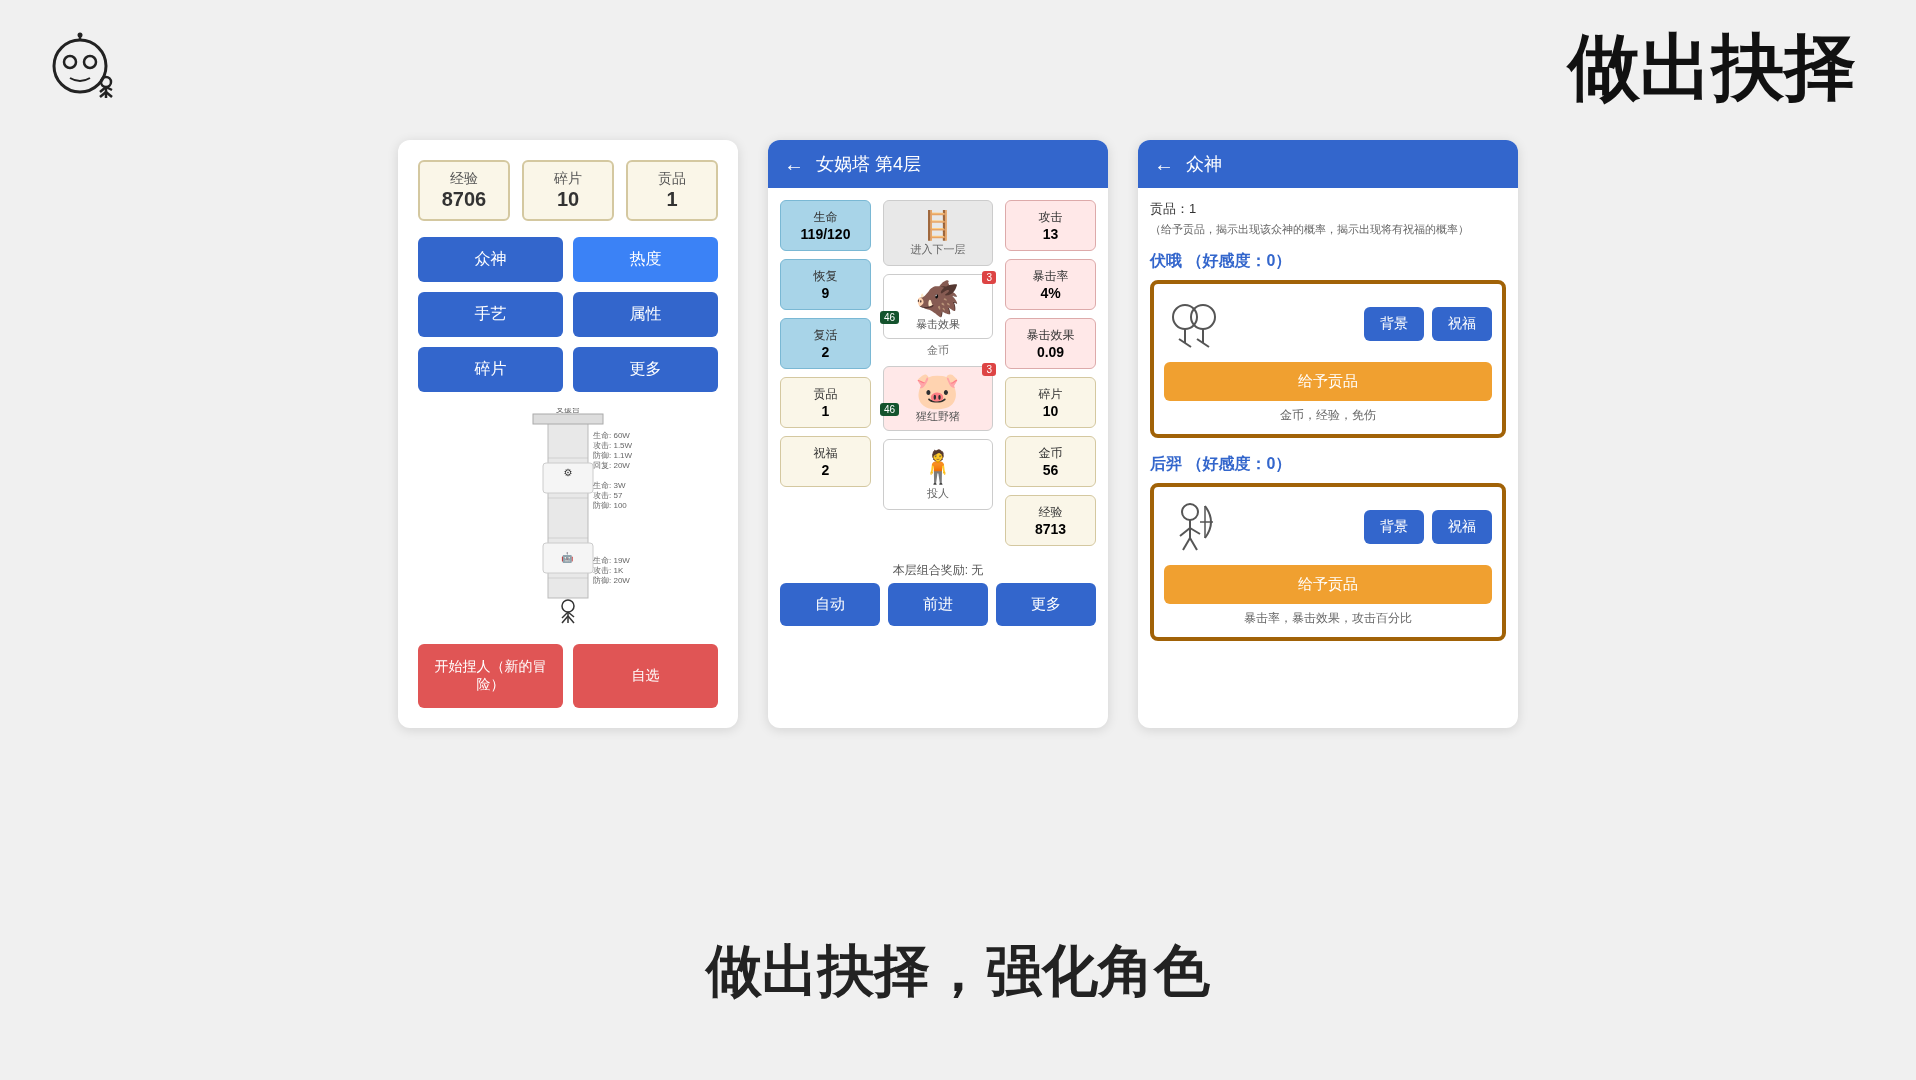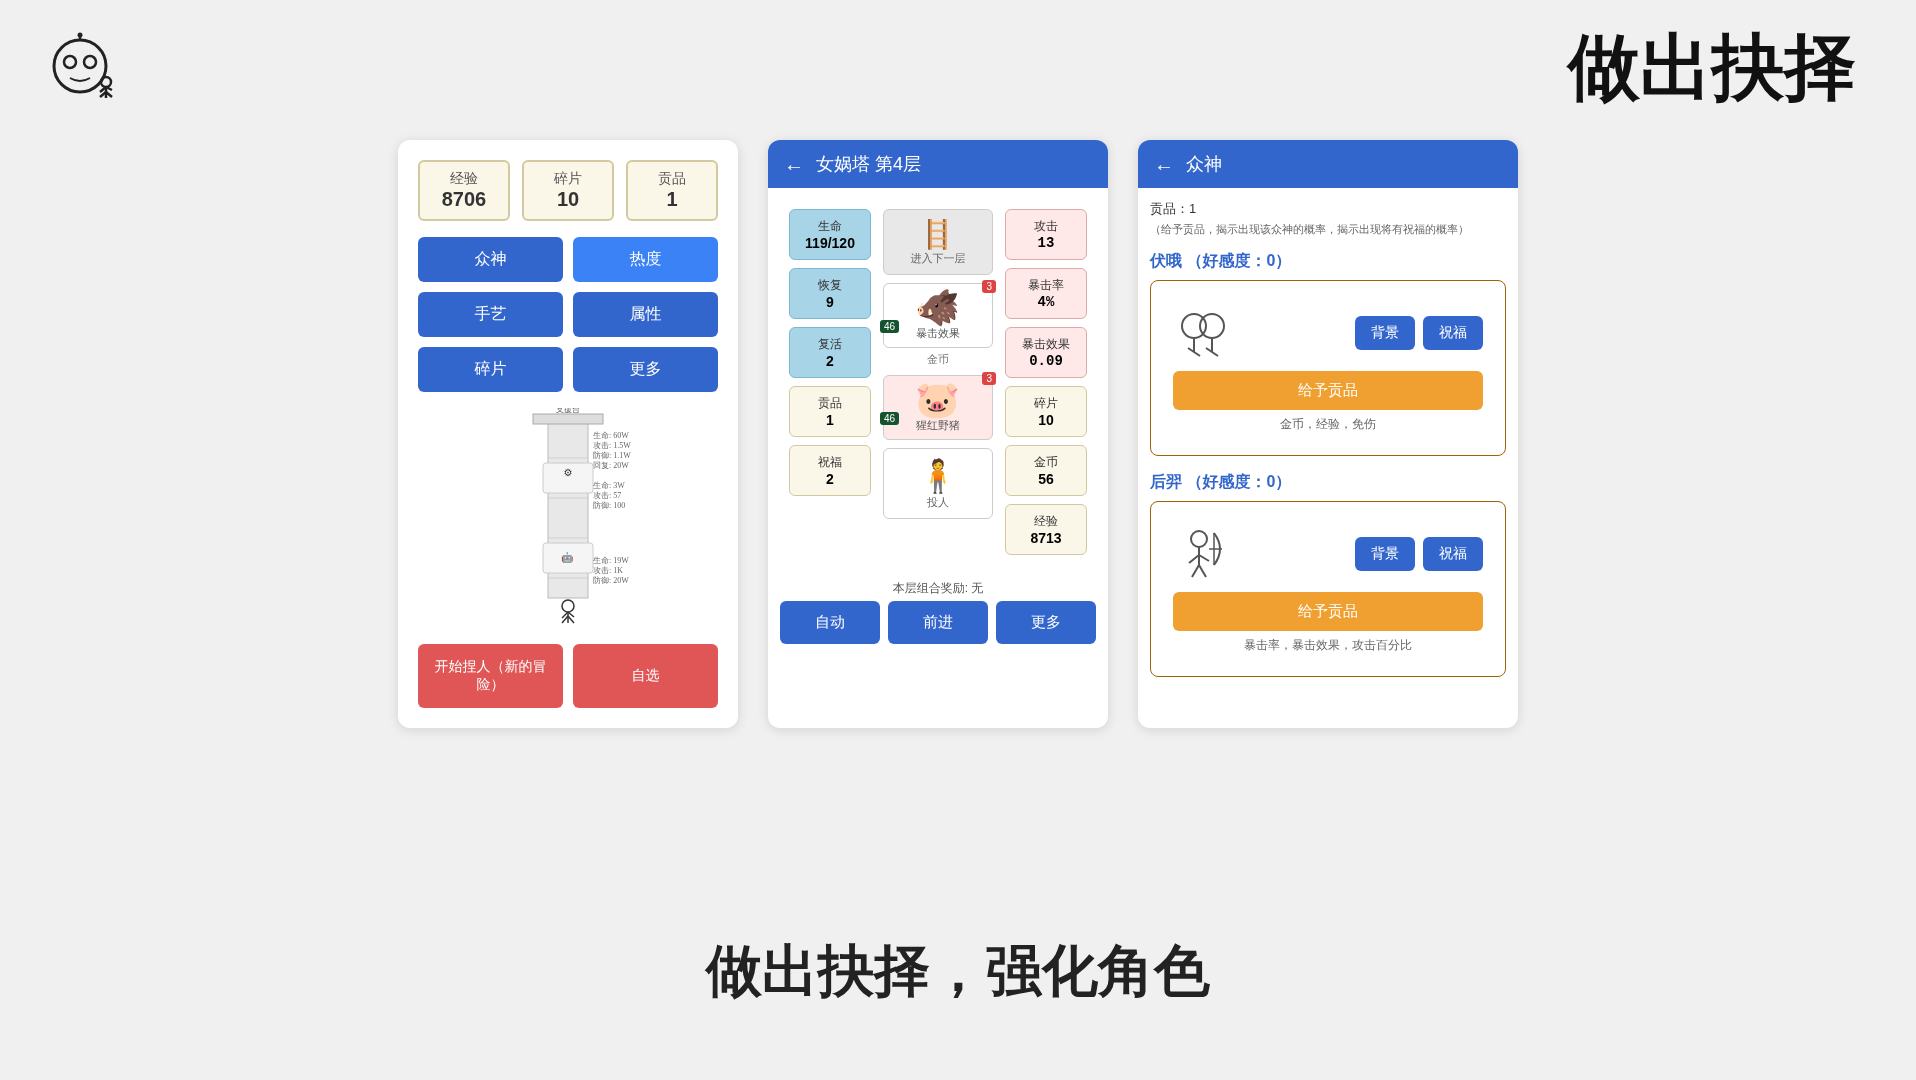"生命" .battle-content { padding: 21px -> 12px }
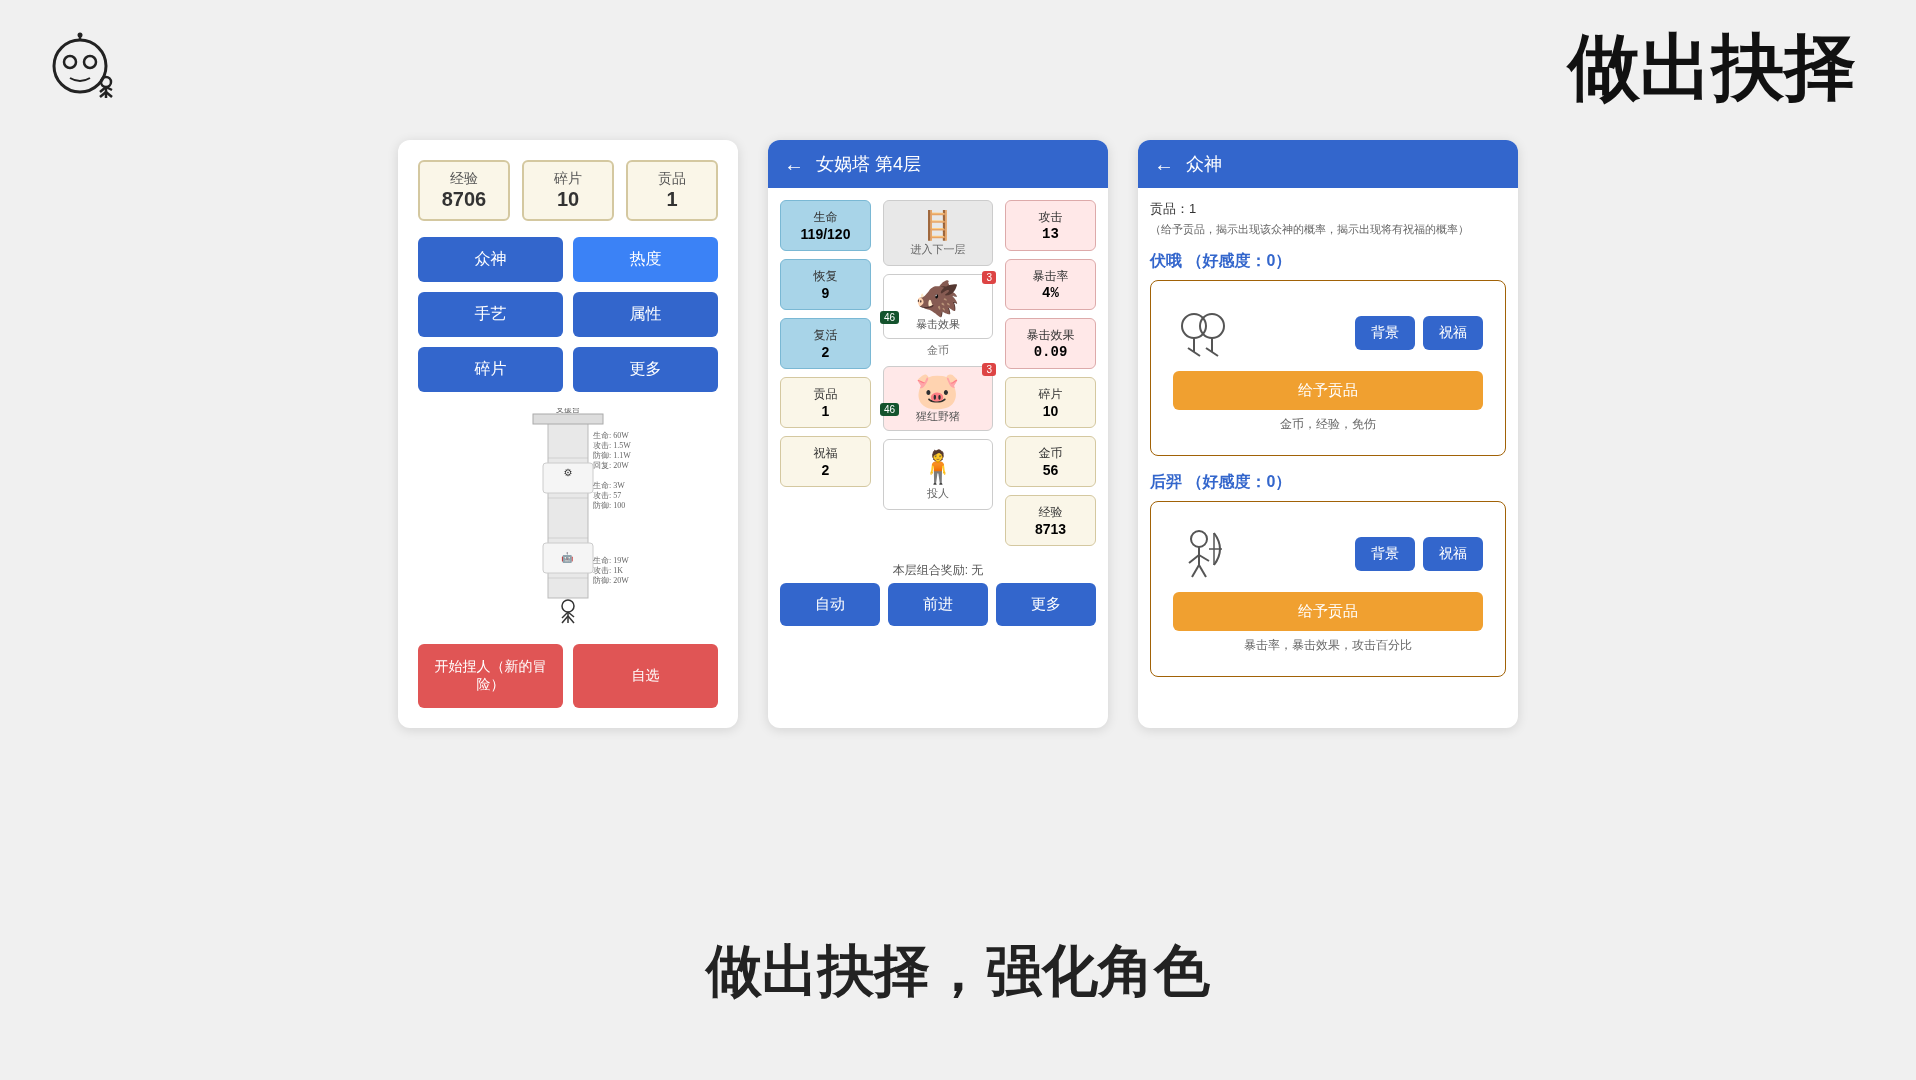"攻击" .stat-card.pink-bg { font-family: Liberation Mono, monospace -> none }
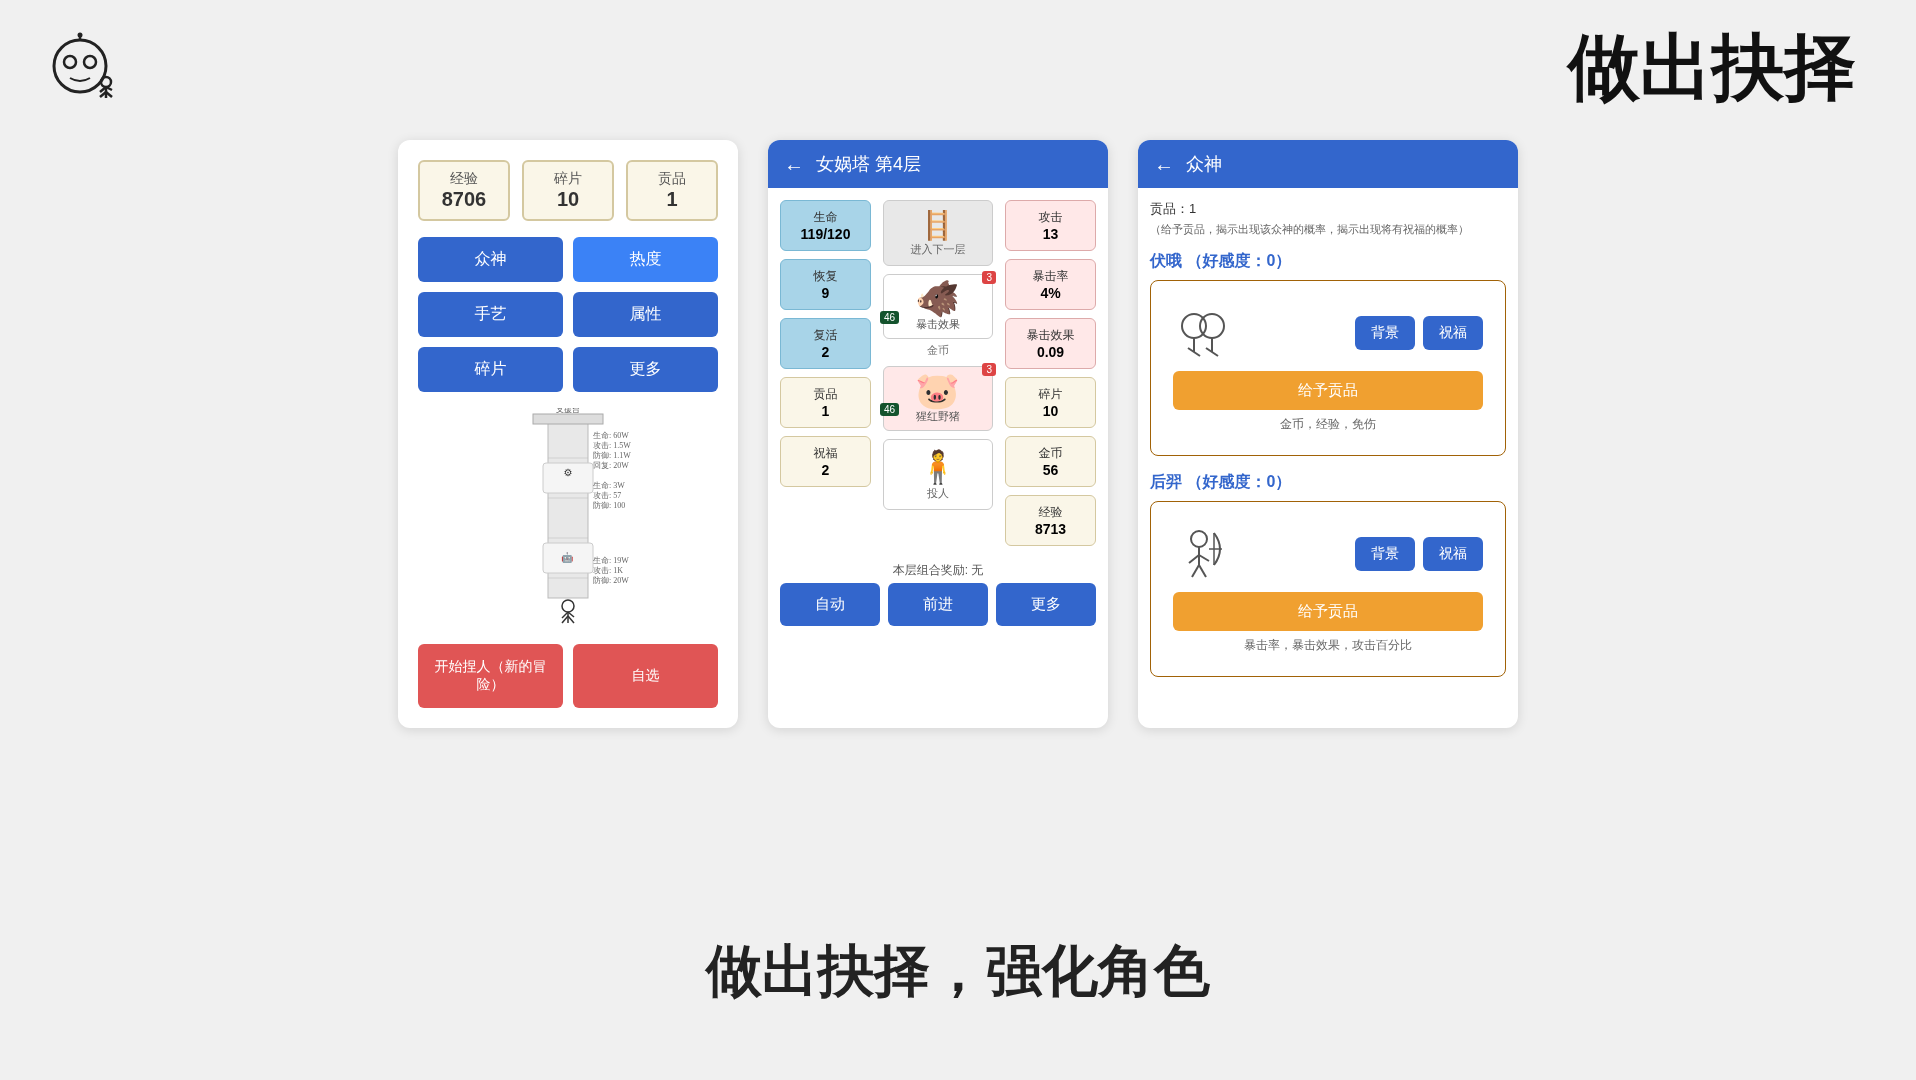"背景" .god-card { border: 1px solid #a16207 -> 4px solid #a16207; padding: 22px -> 10px }
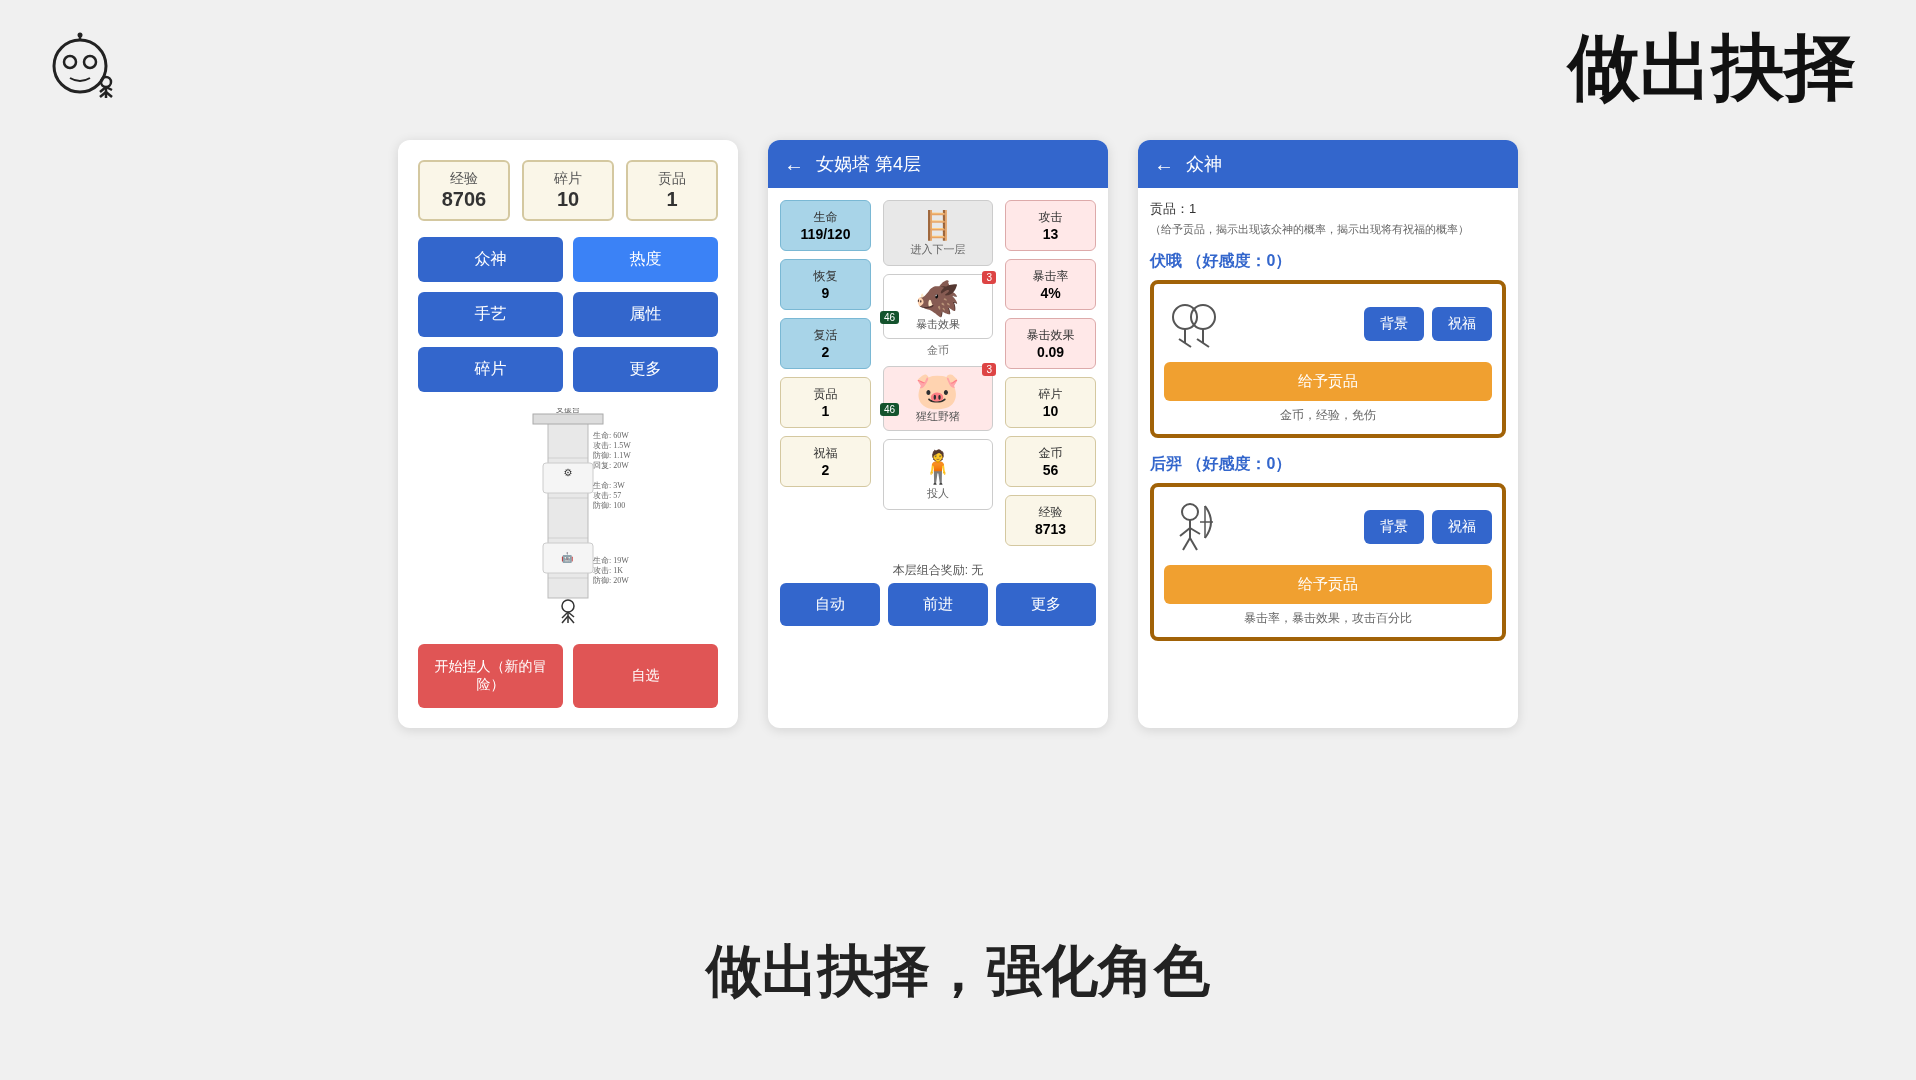"支援台" .tower-area { font-family: Liberation Serif, serif -> none }
